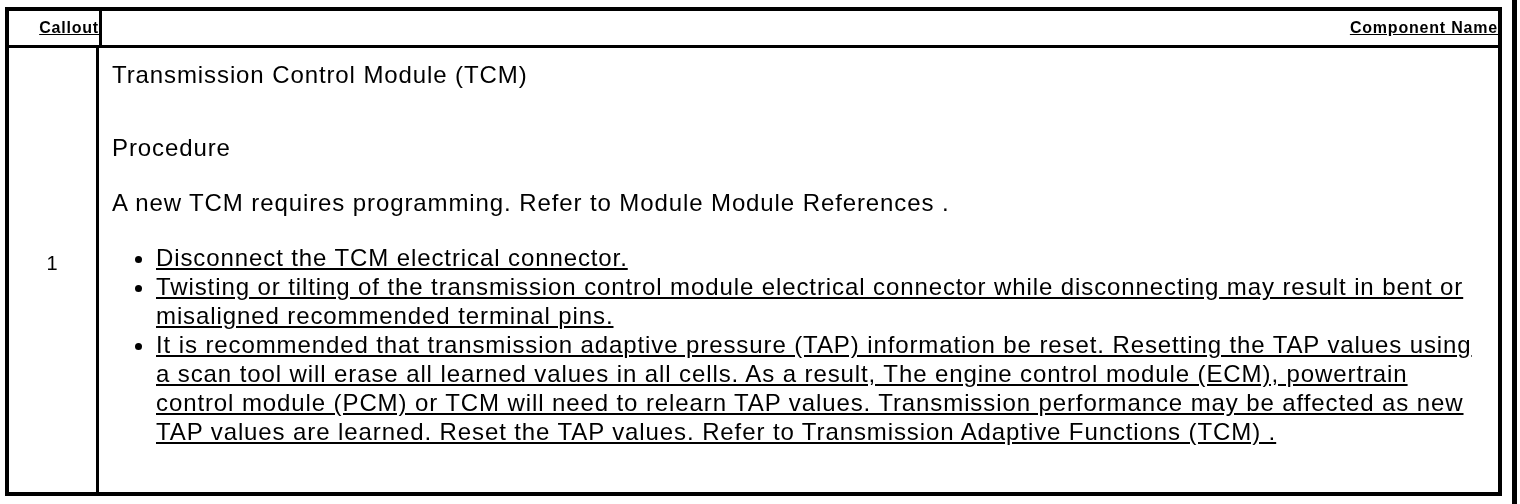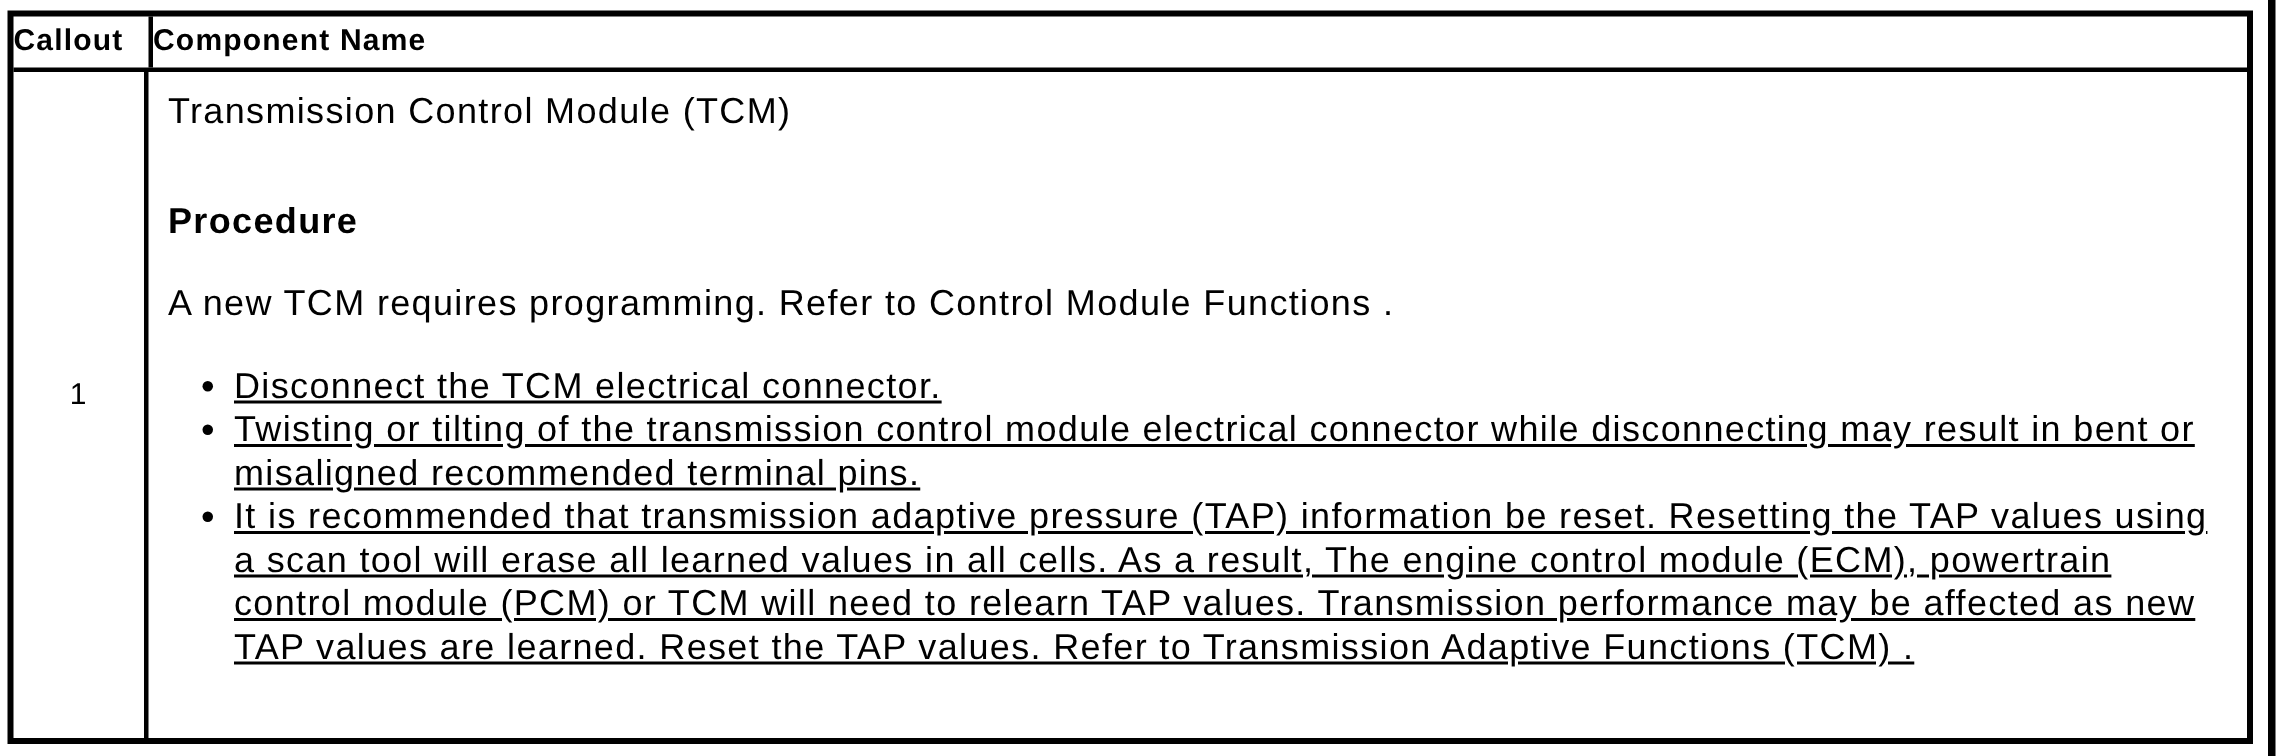"Callout" .header-cell { font-size: 20px -> 16px; text-align: left -> right; text-decoration: none -> underline }
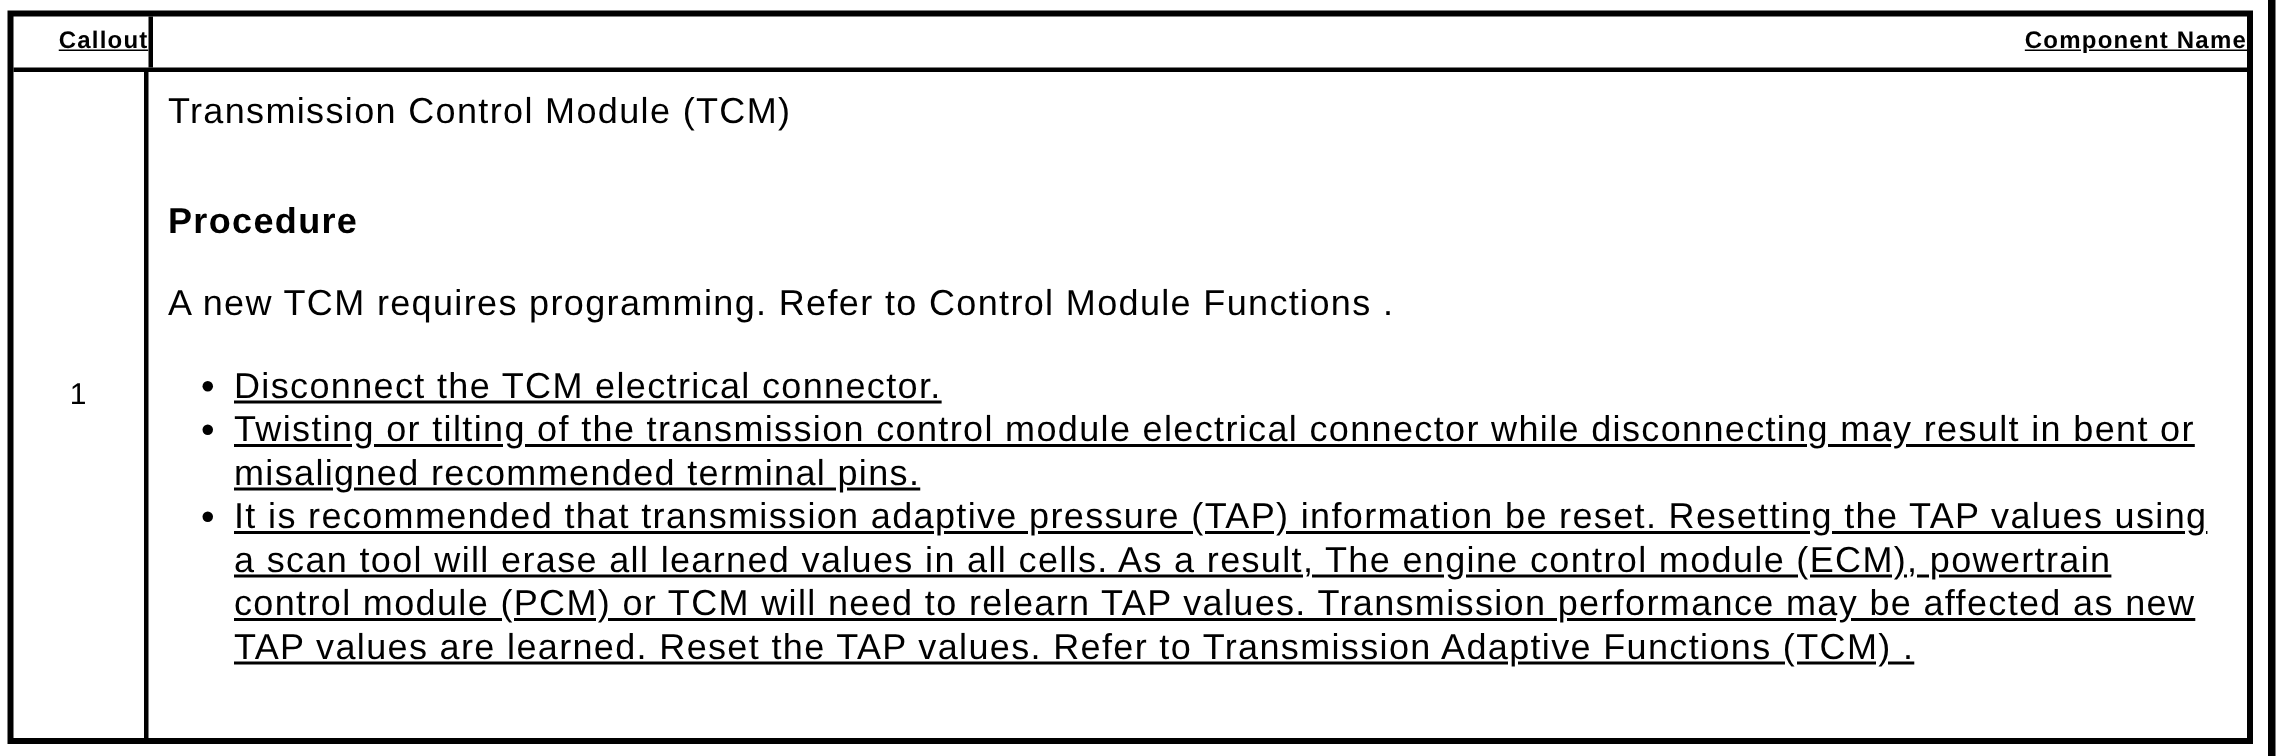"Procedure" .bold { font-weight: bold -> normal }
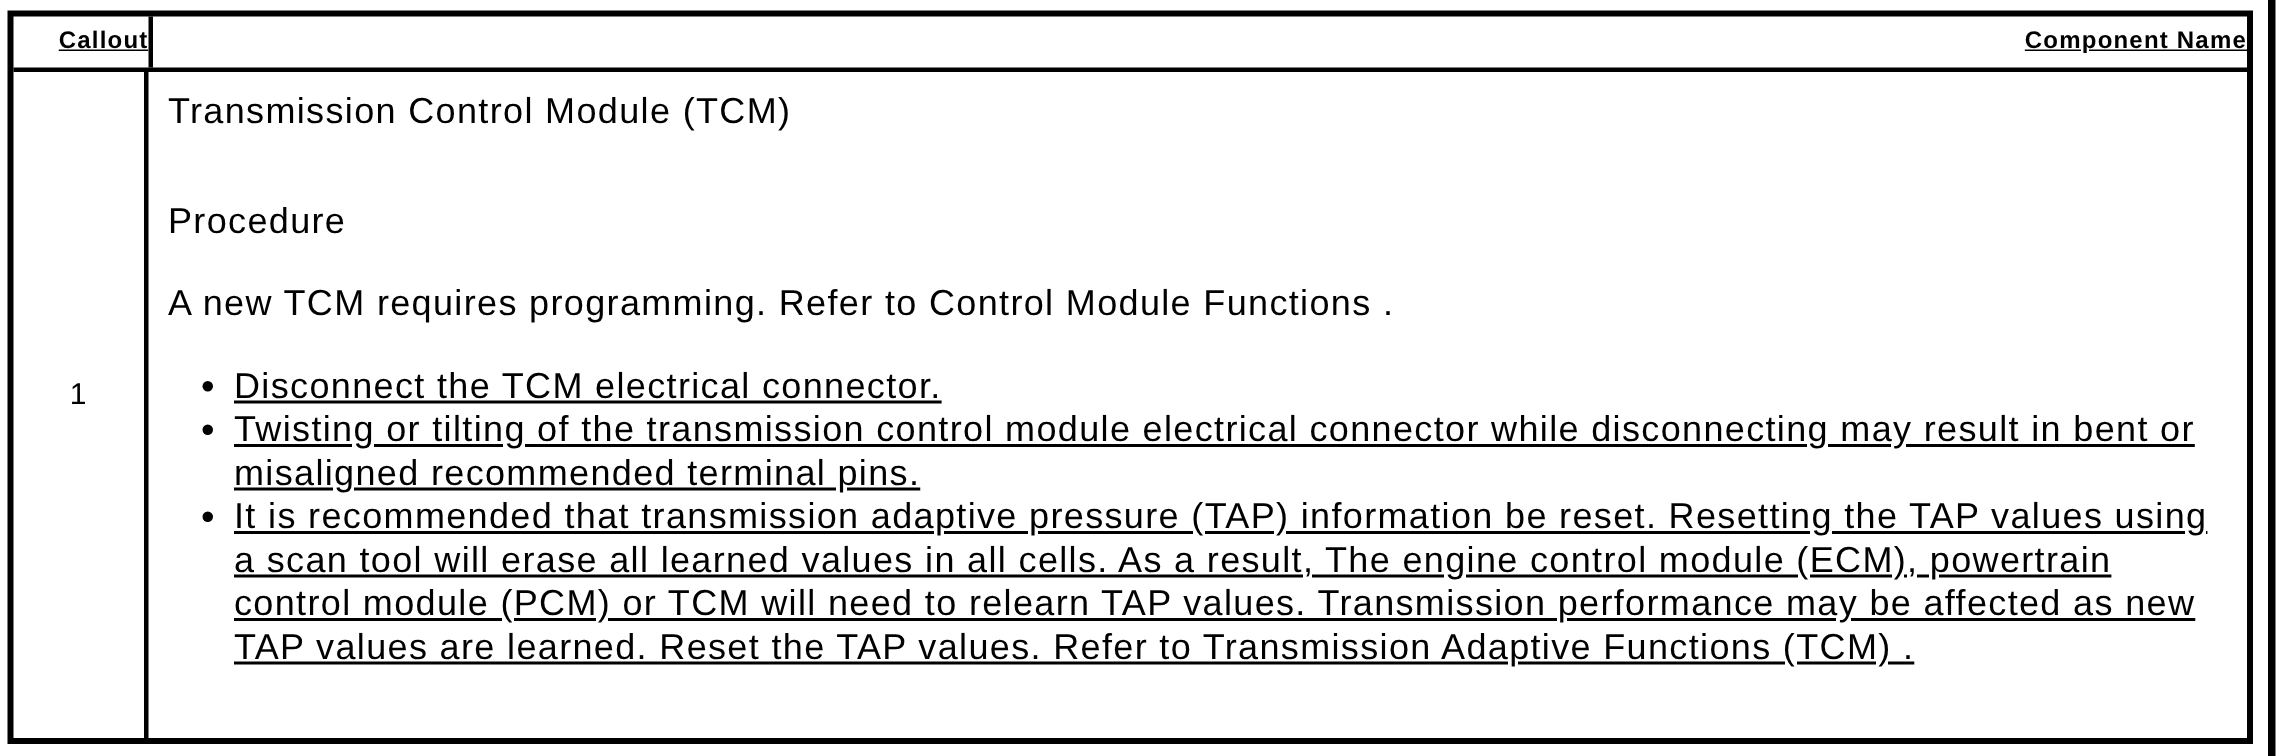"A new TCM requires programming." p.para { text: Control Module Functions -> Module Module References }
